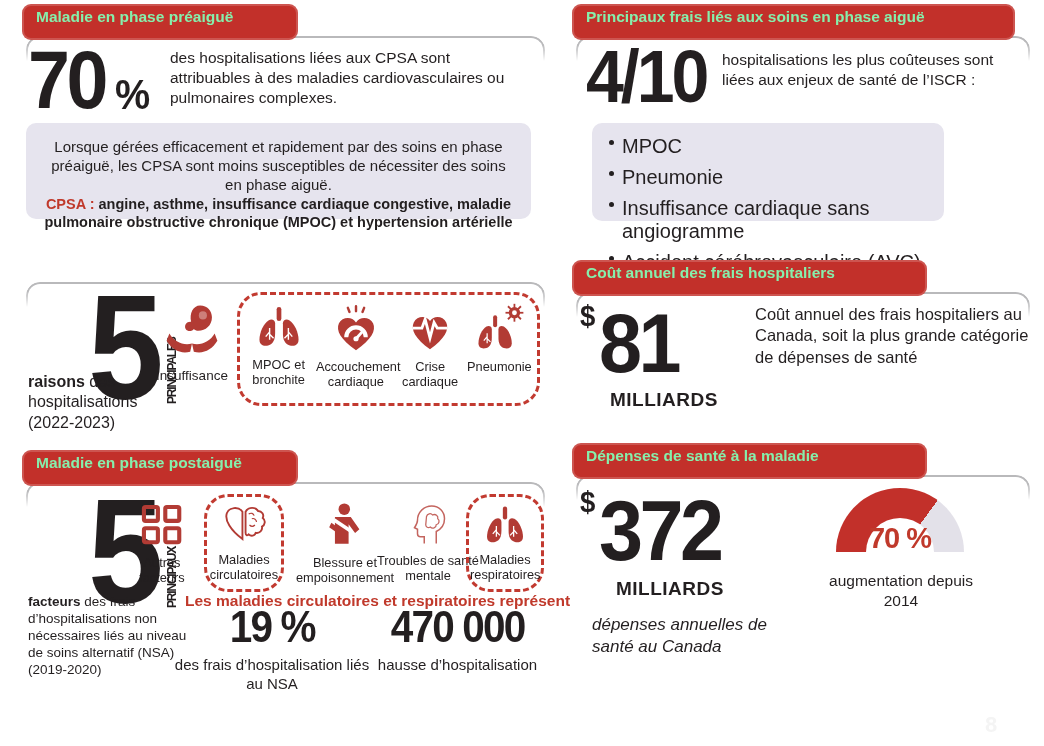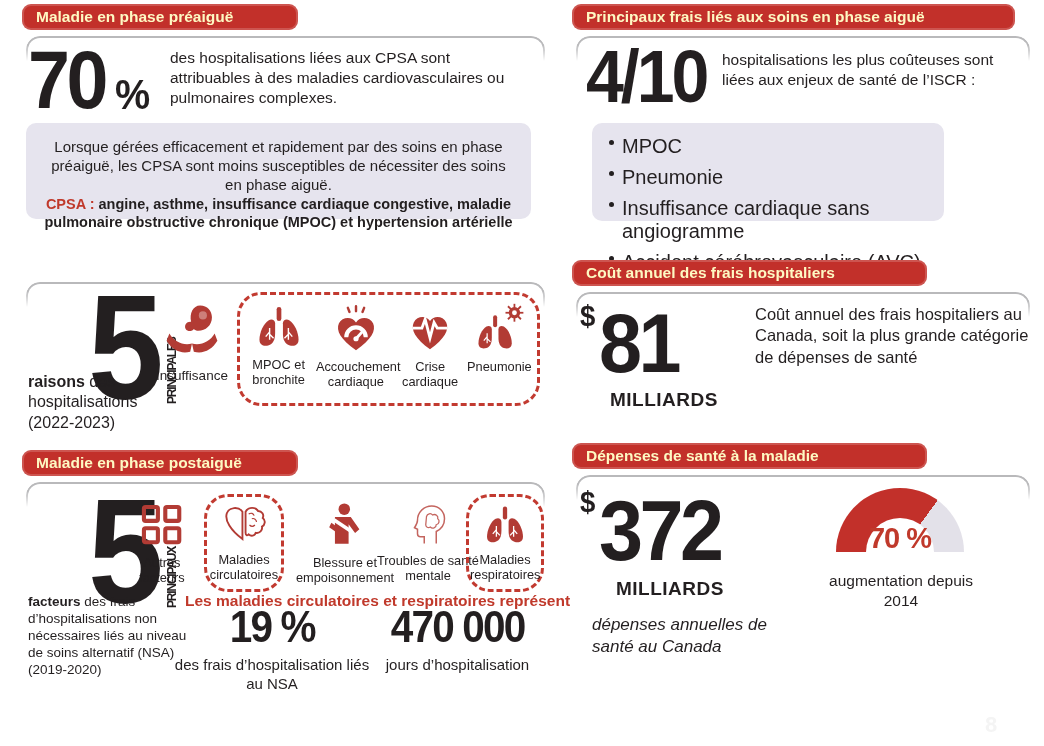"Maladie en phase préaiguë" .banner { color: #fef9c3 -> #86efac; height: 26px -> 36px }
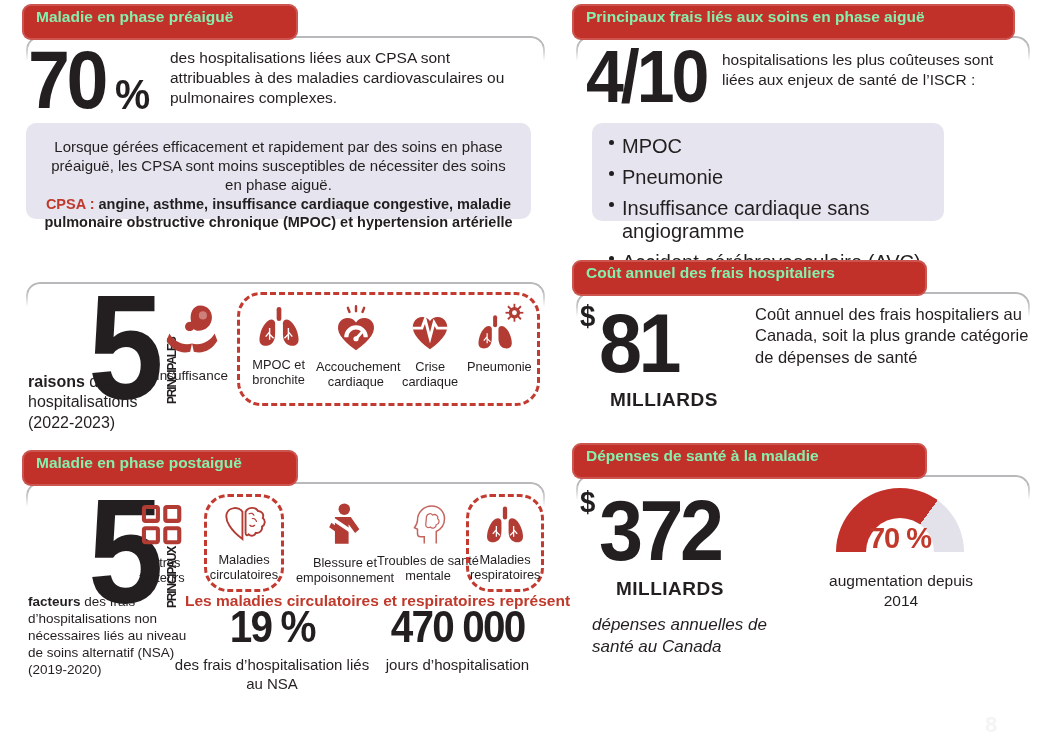"jours d’hospitalisation" p { text: jours -> hausse }
